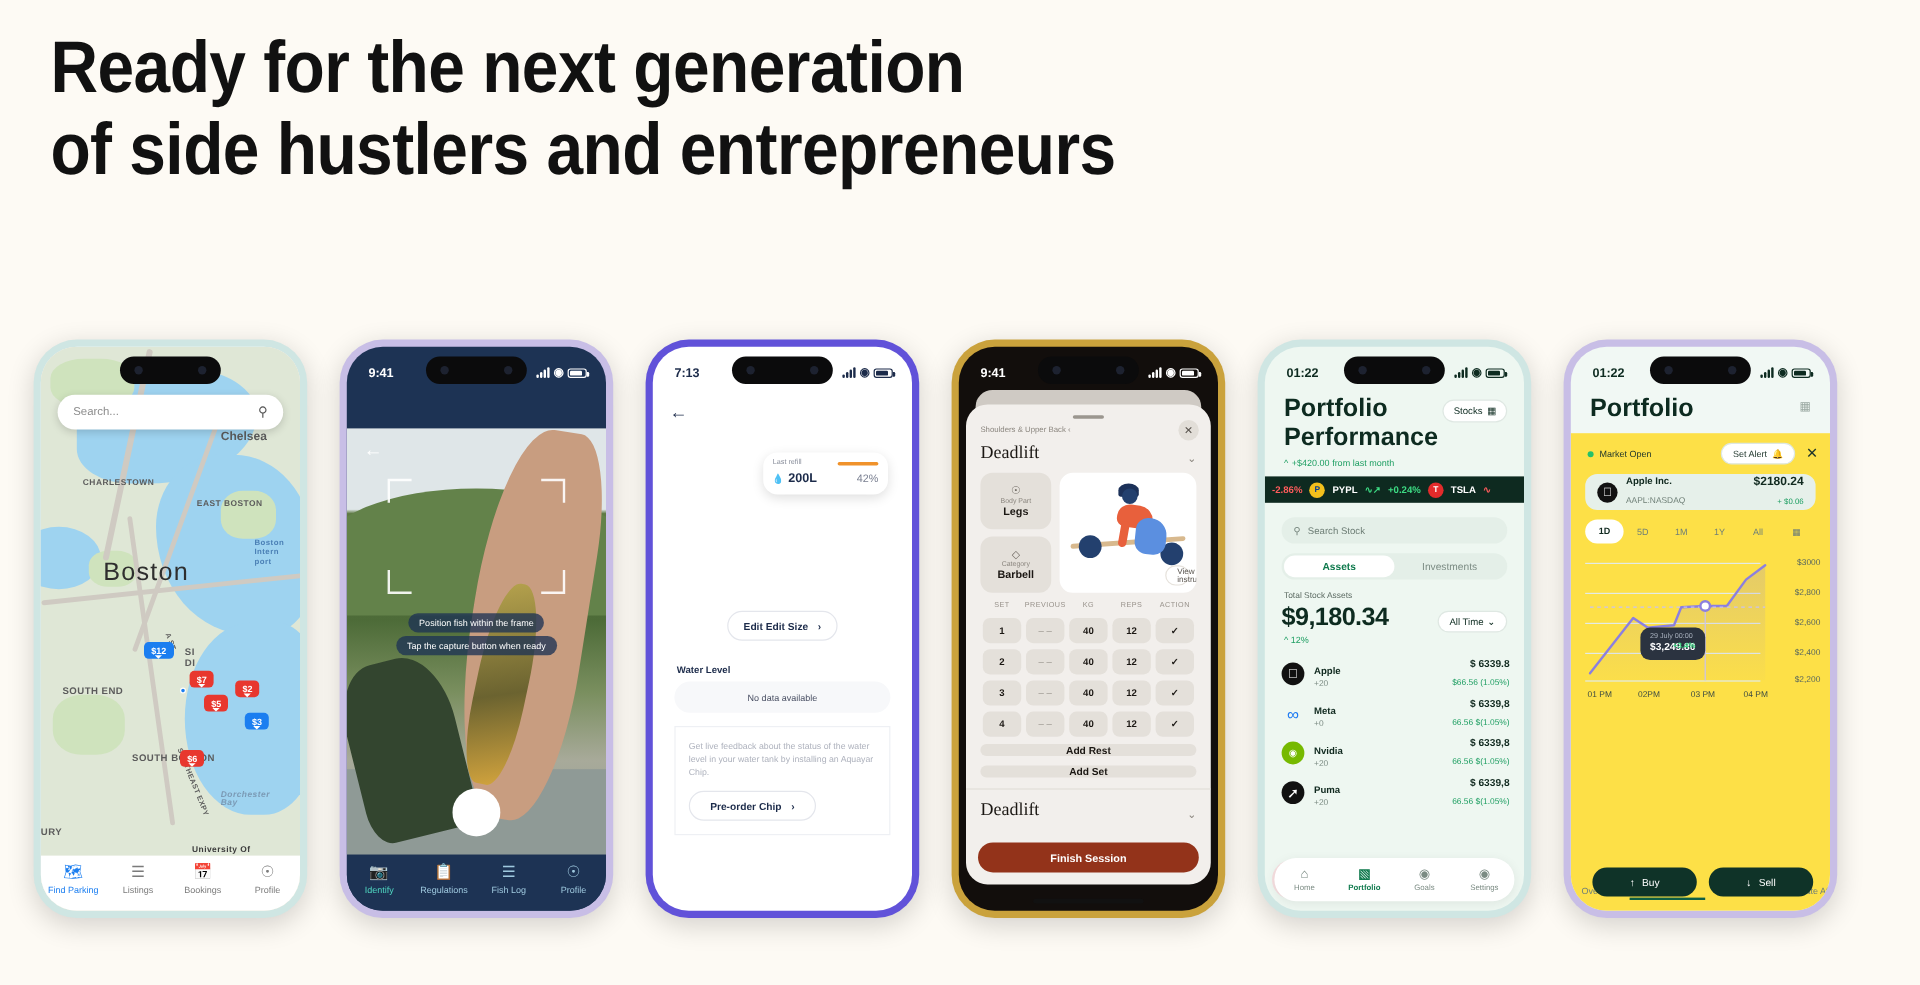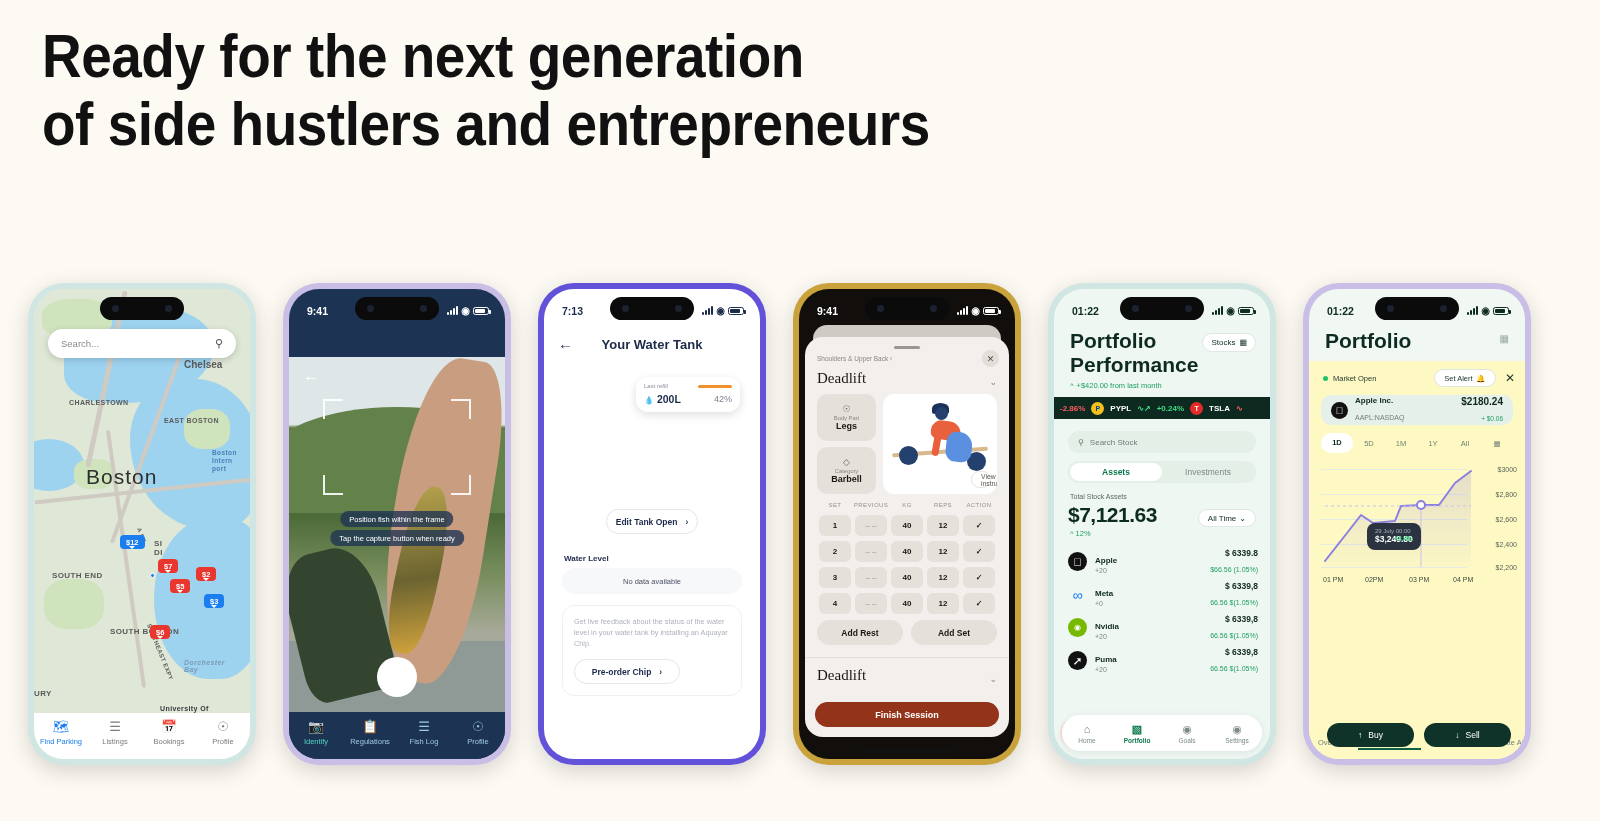"Your Water Tank" div.wtHead { html: <div>Your Water Tank</div> -> none }
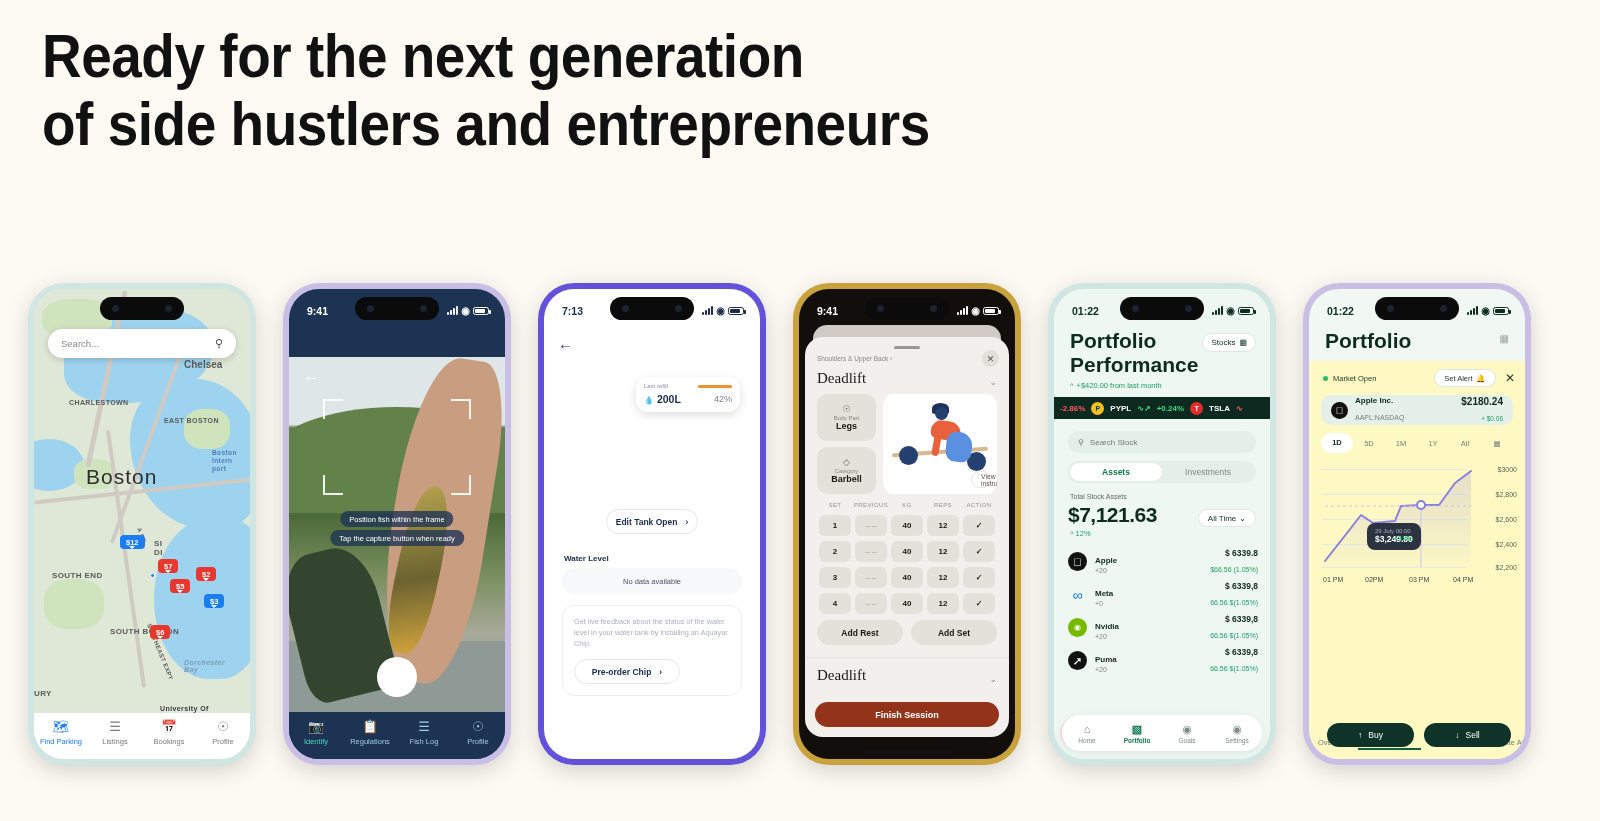"Market Open" .ovl { background: #fef9c3 -> #fde047 }
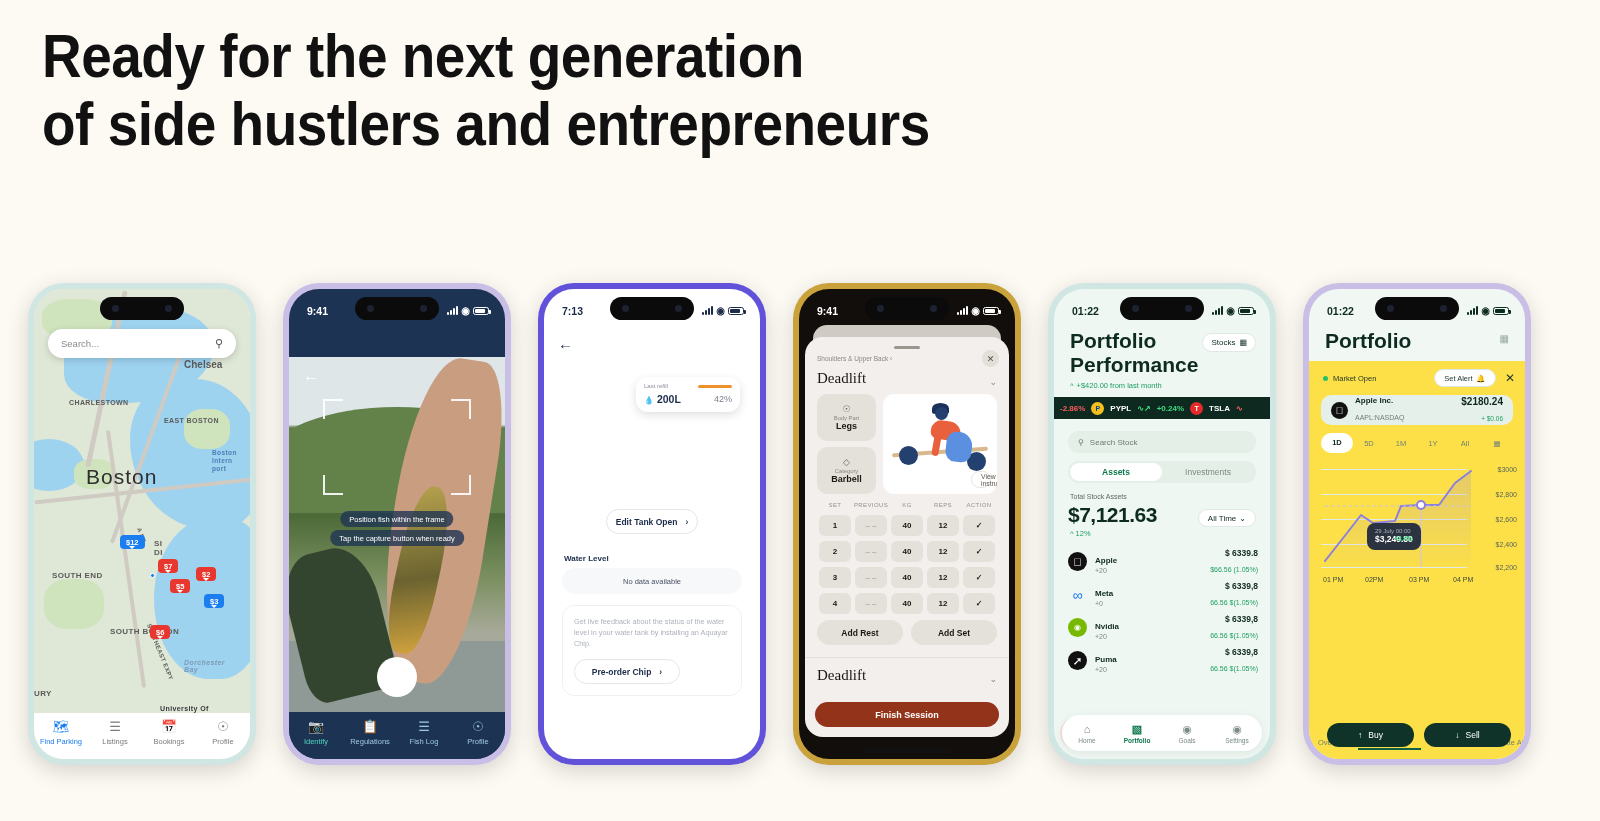"Edit Tank Open" span { text: Tank Open -> Edit Size }
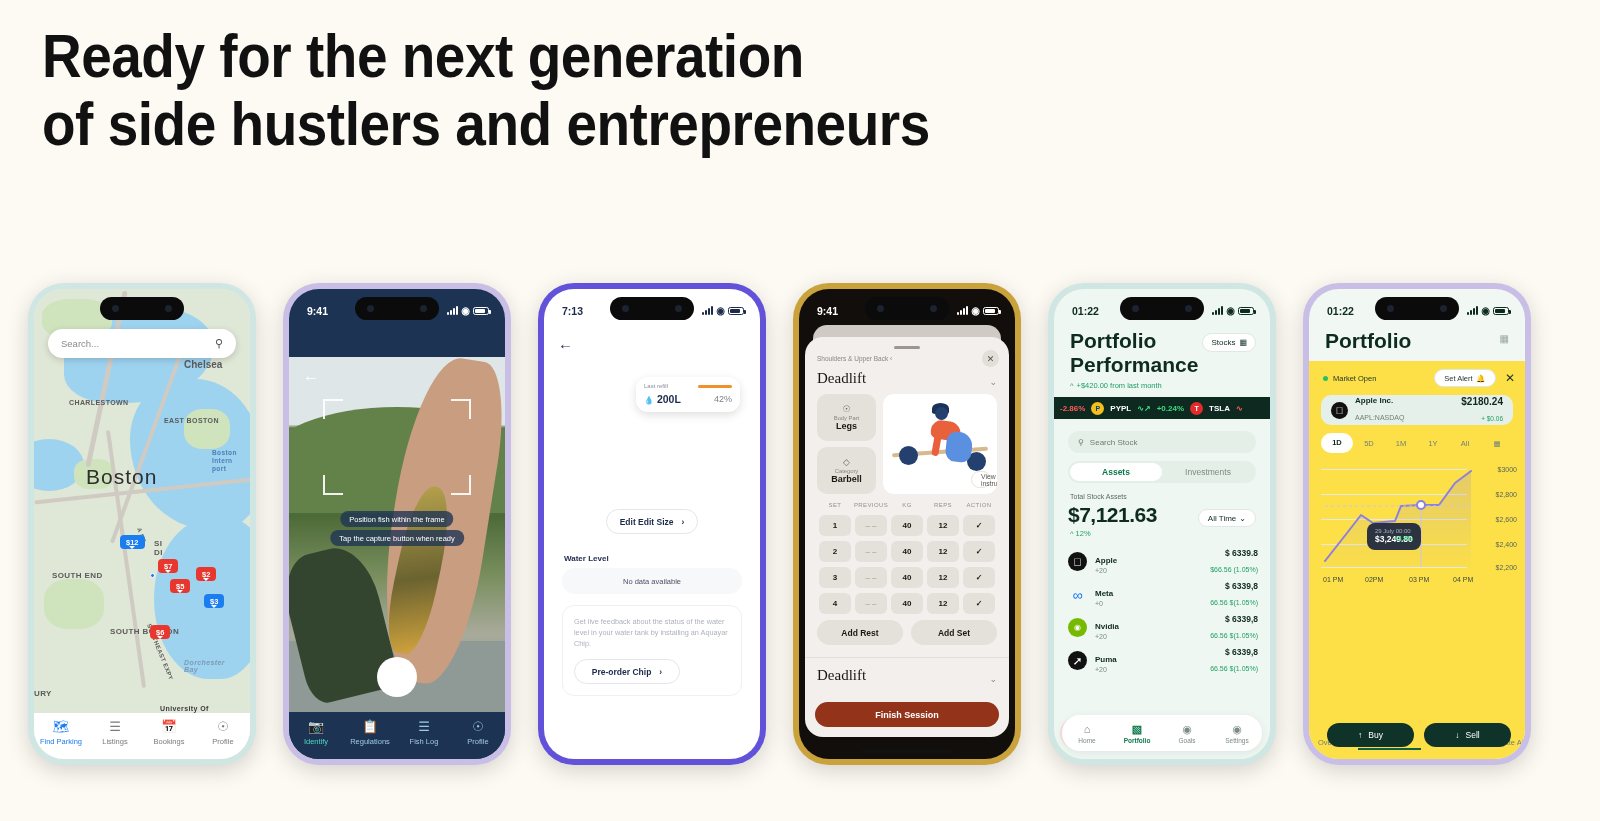"$7,121.63" div.amount { text: $7,121.63 -> $9,180.34 }
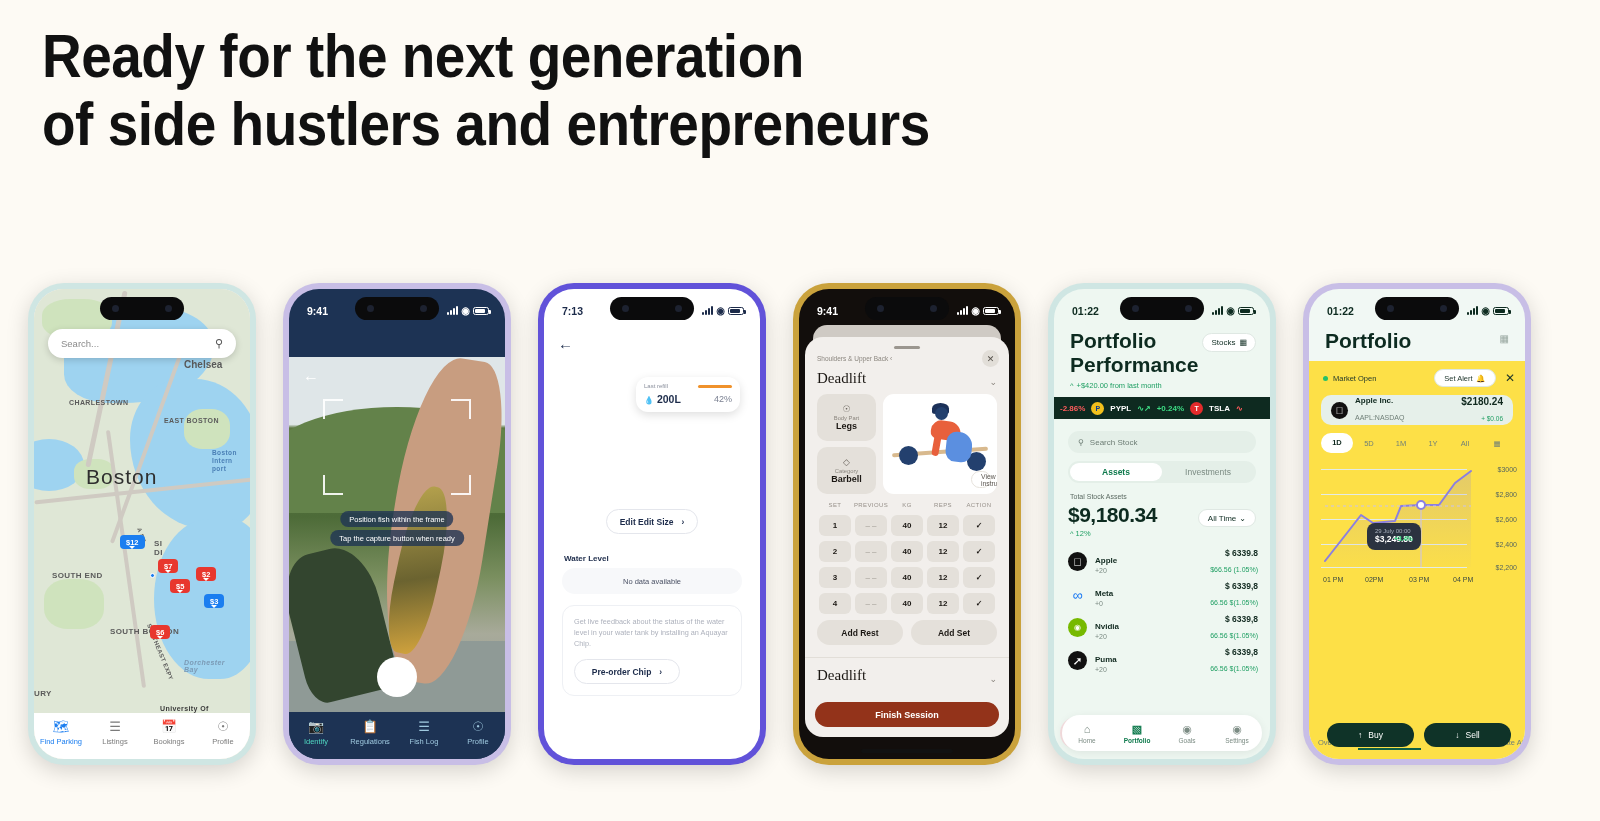"Get live feedback about the" .chipBox { border-radius: 12px -> 0 }
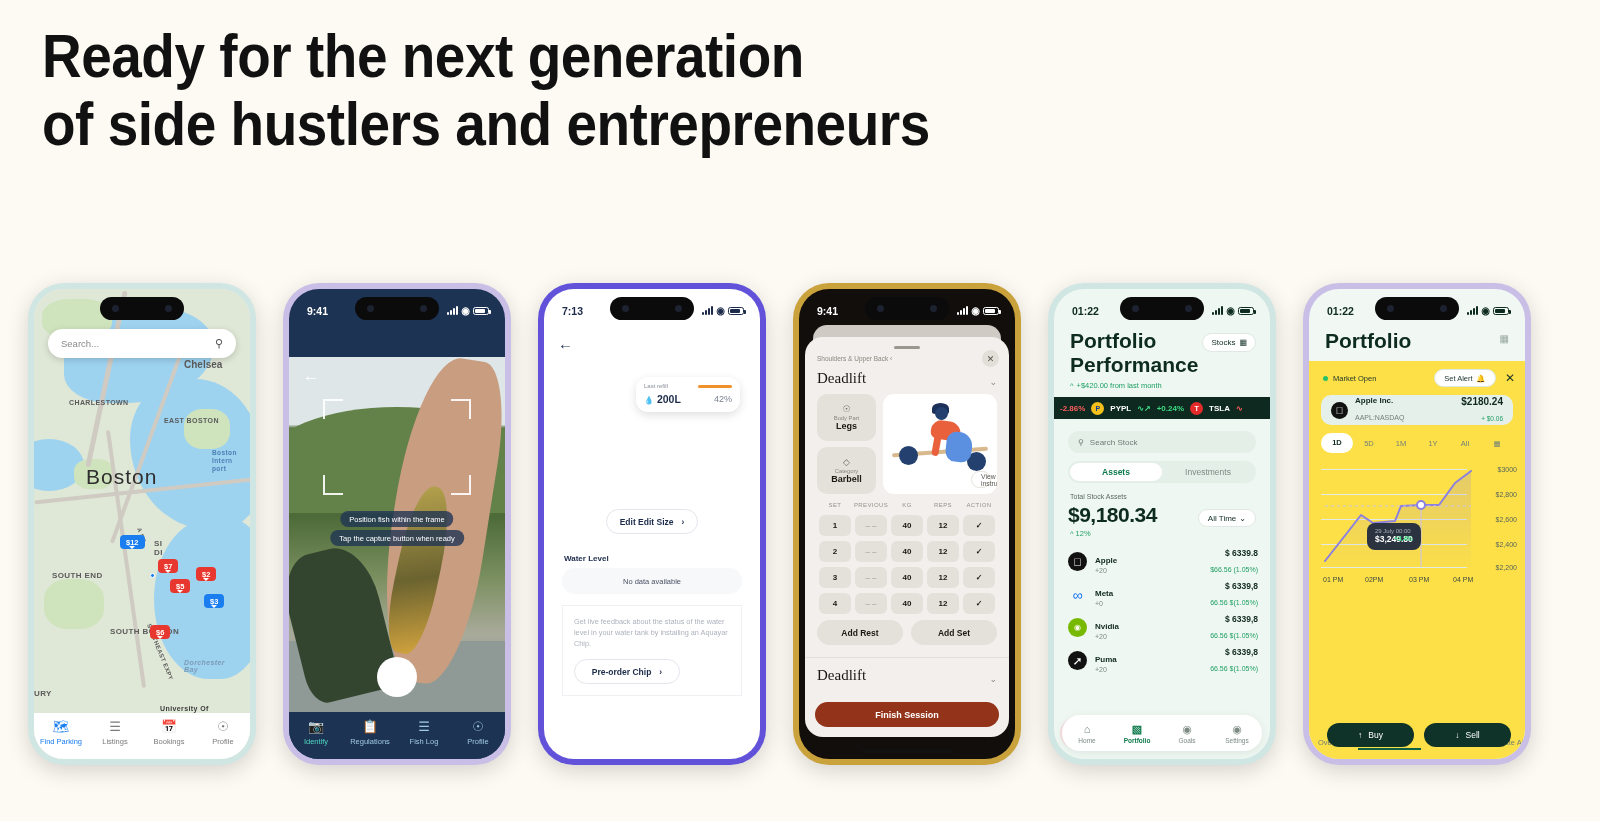"Add Rest" .addRow { flex-direction: none -> column }
